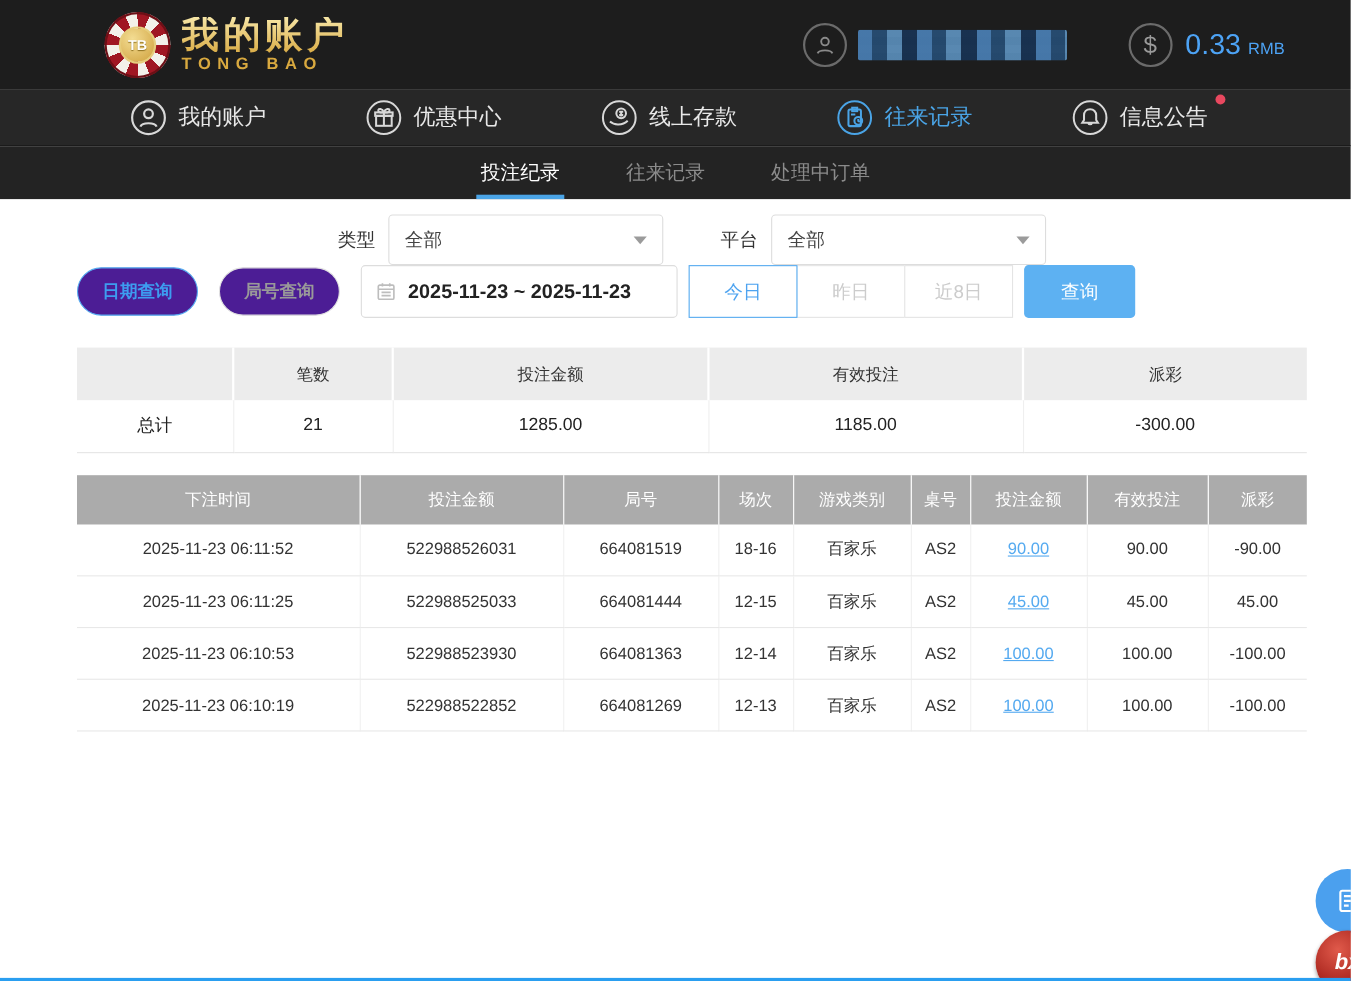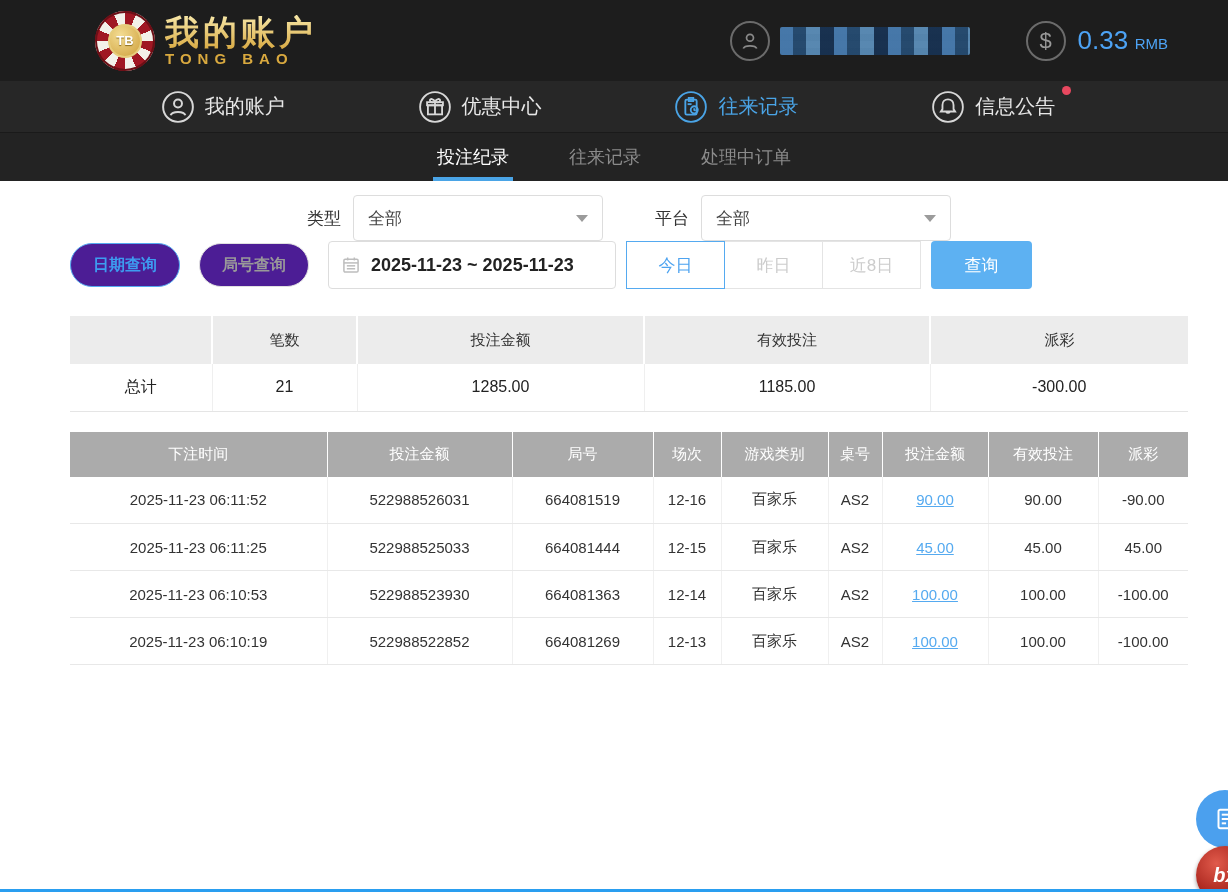"线上存款" div.nav-item { html: none -> <div> <span> <svg> <circle></circle> <circle></circle> <path></path> <path></path> </svg> </span> <span>线上存款</span> </div> }
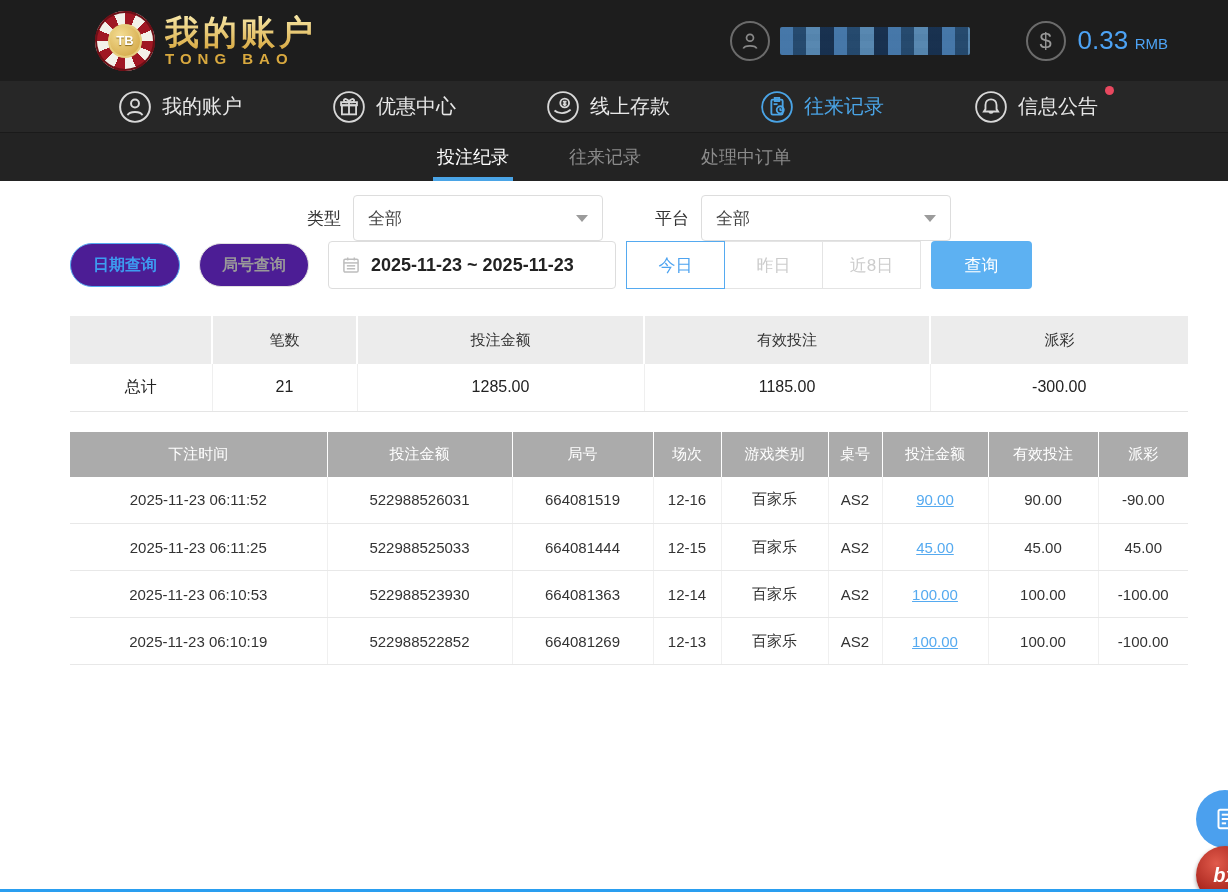"12-16" td { text: 12-16 -> 18-16 }
